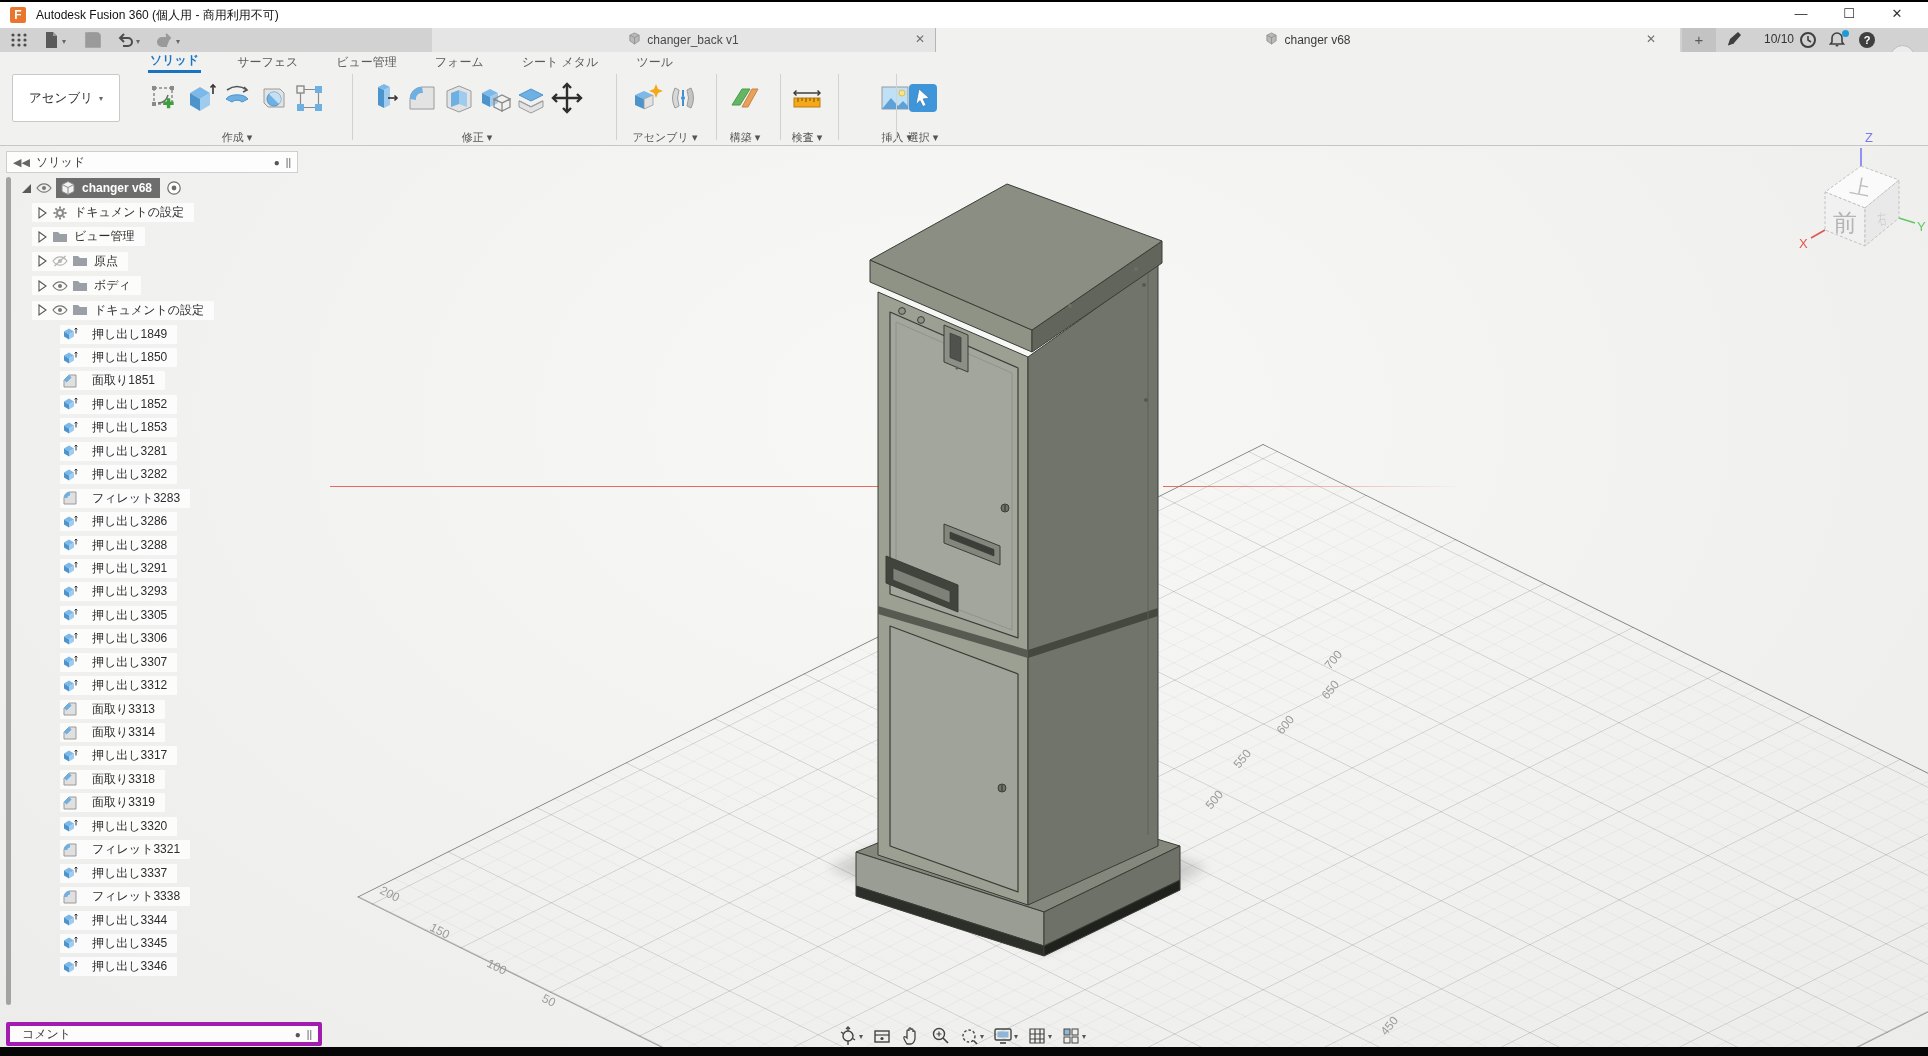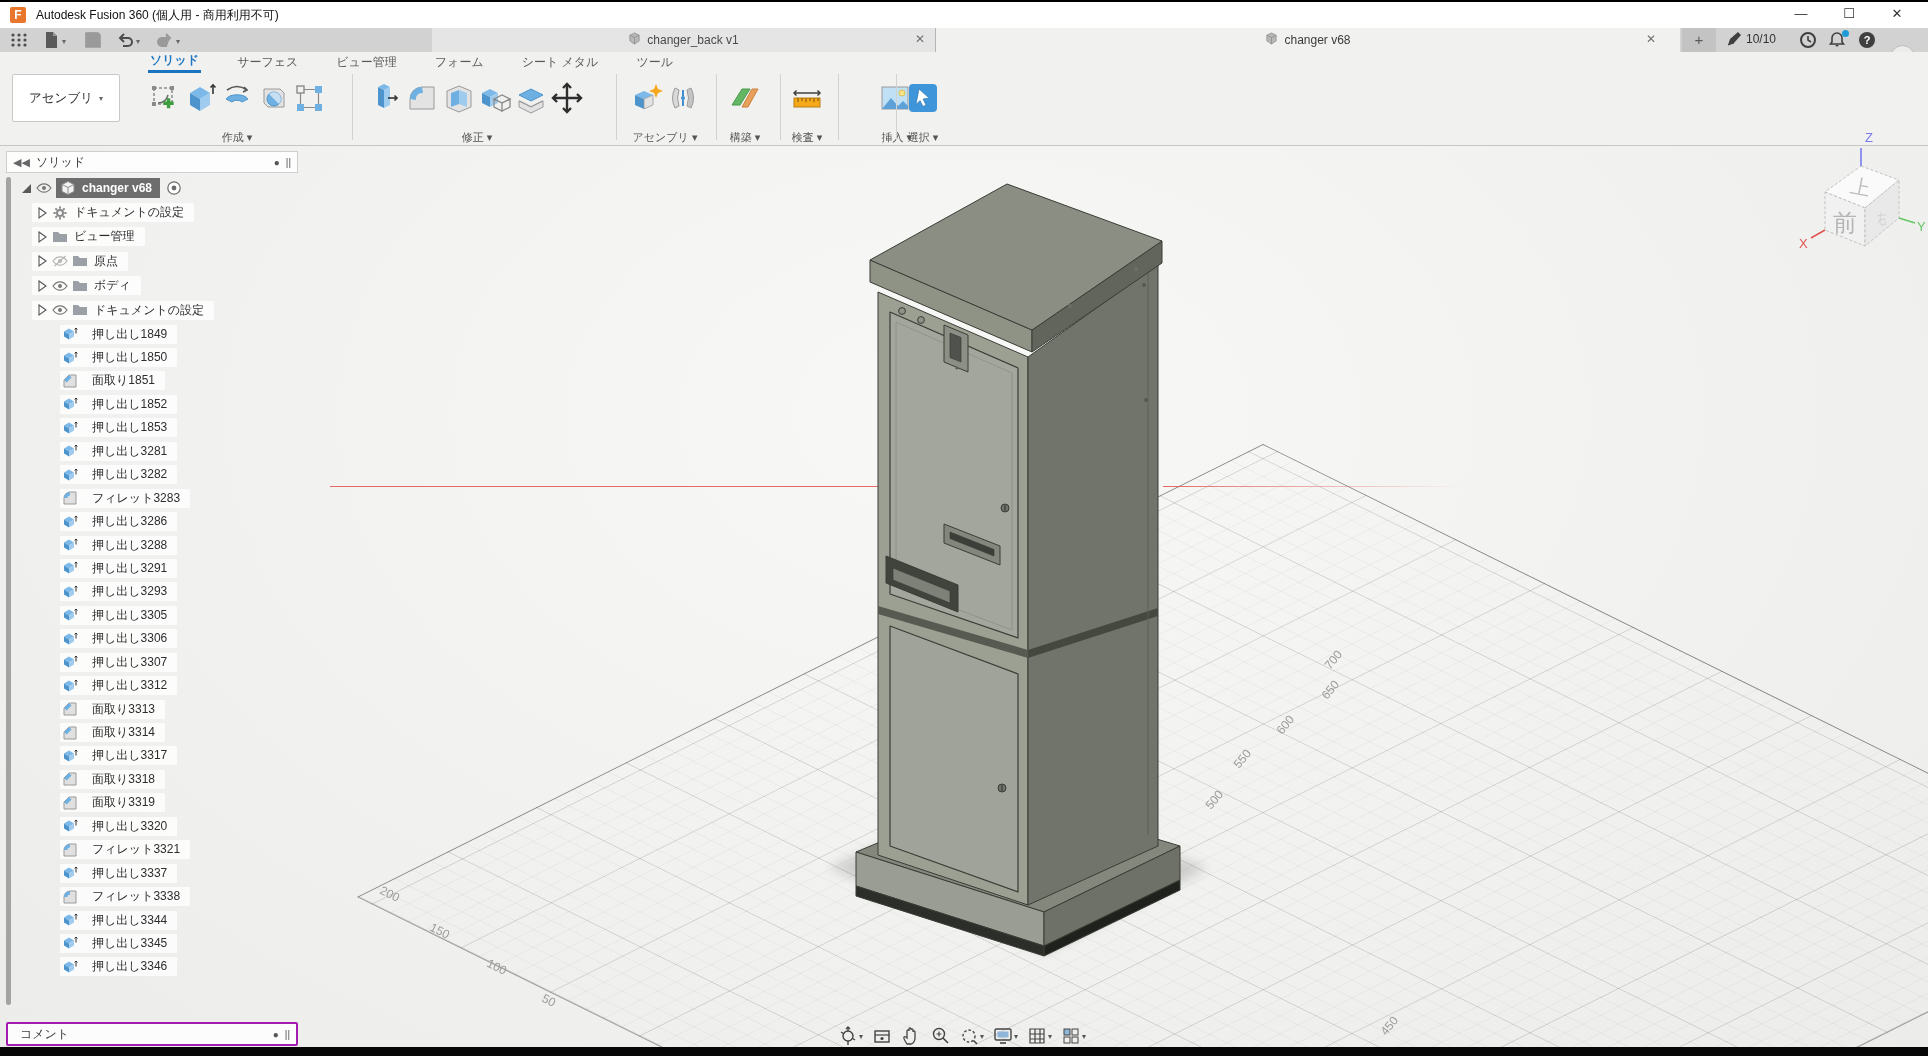"10/10" #credits { gap: 4px -> 22px }
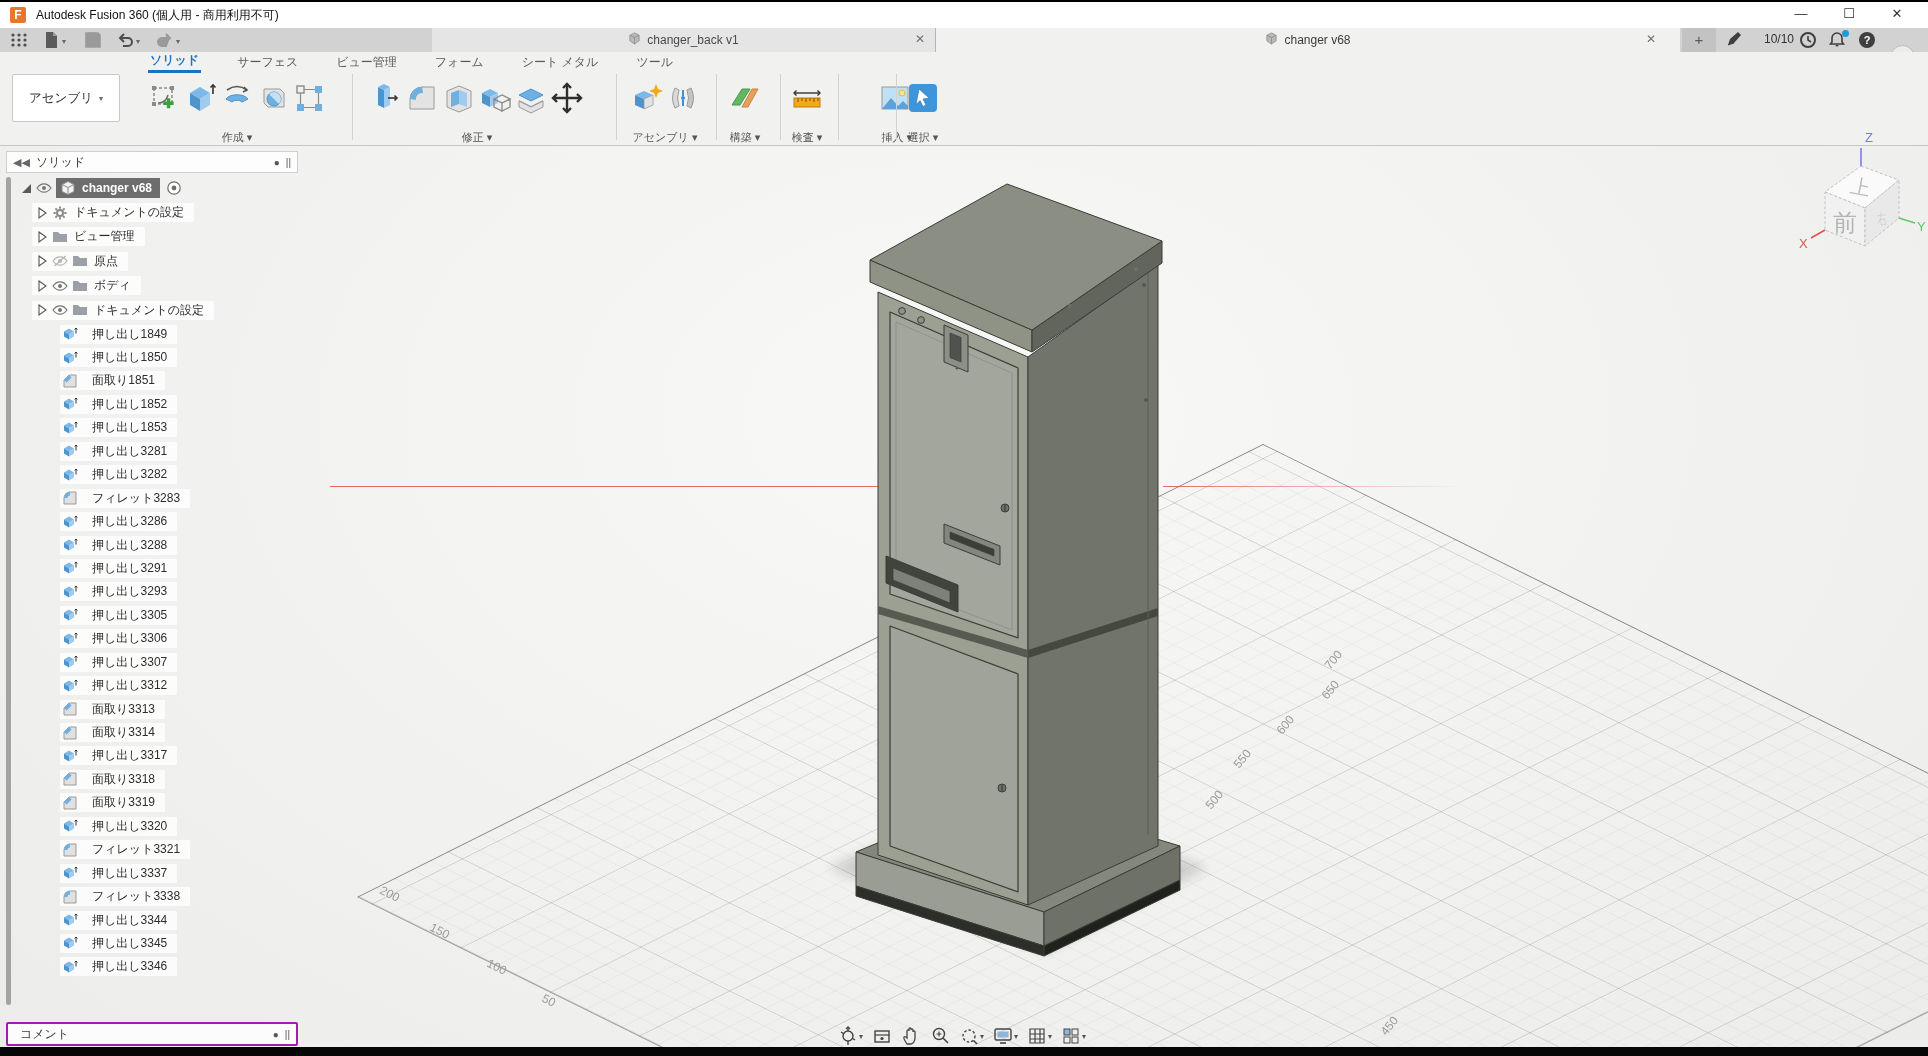"コメント" #commentbar { border: 2px solid #a21caf -> 4px solid #a21caf; width: 292px -> 316px }
